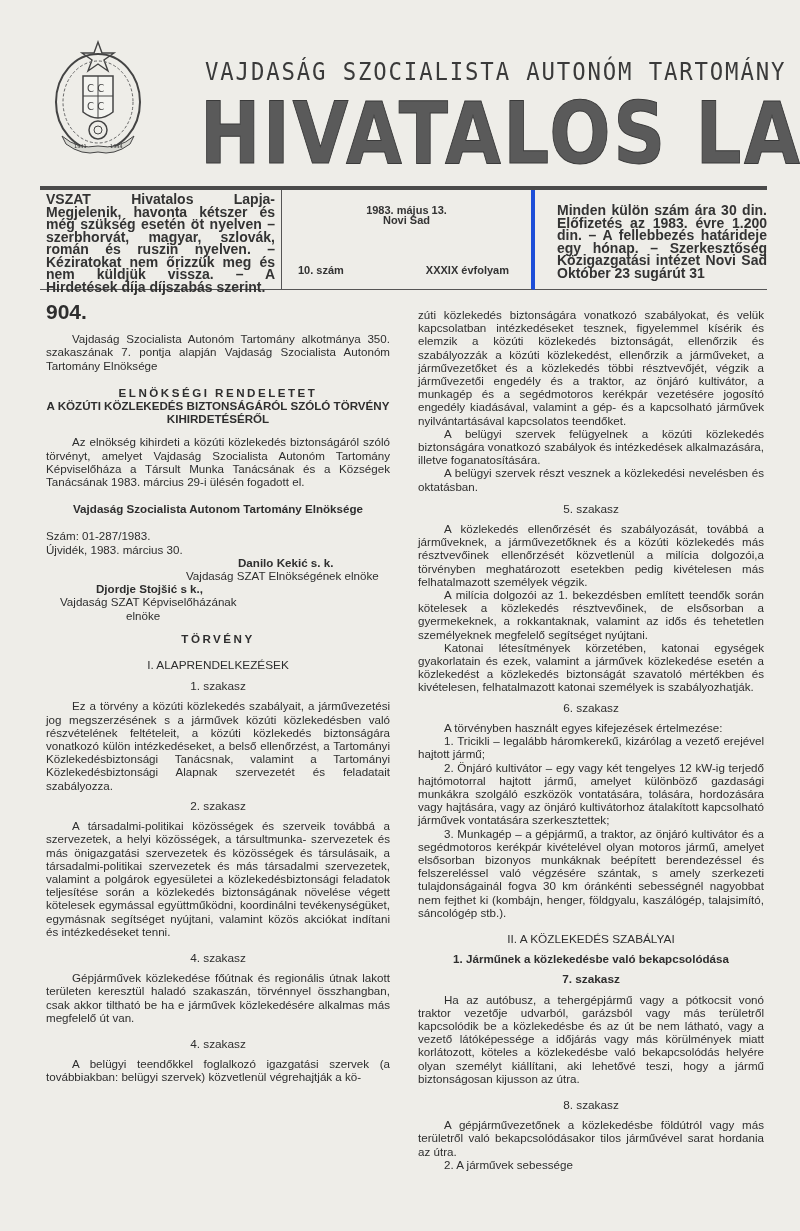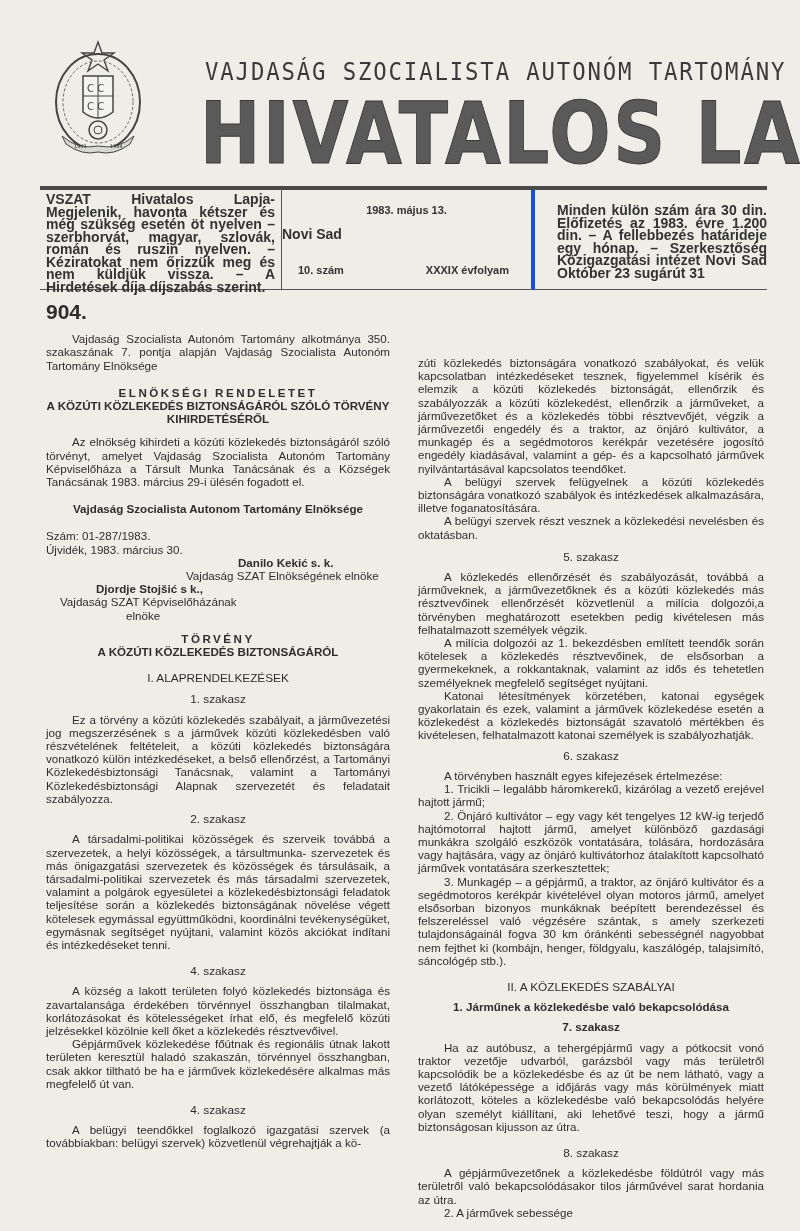"Novi Sad" .mid-city { font-size: 14px -> 11px; text-align: none -> center; top: 36px -> 24px }
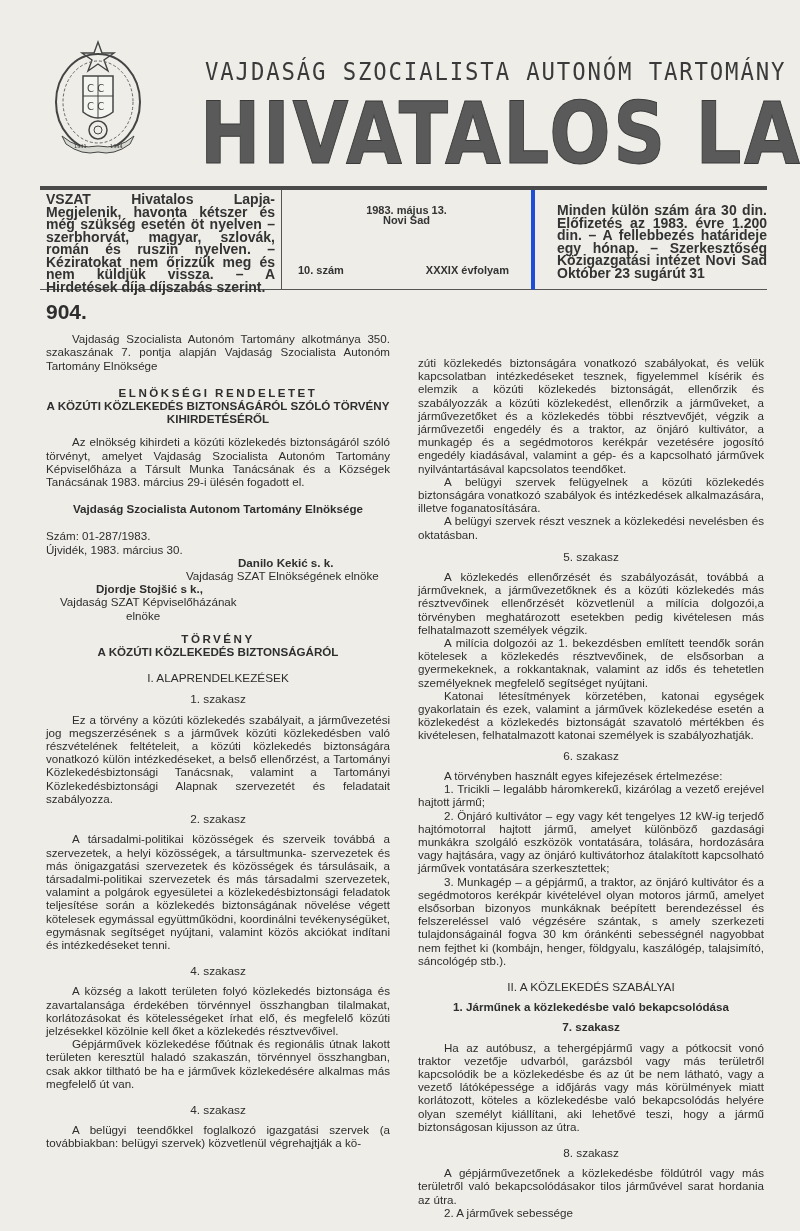"zúti közlekedés biztonságára vonatkozó" .col-right { margin-top: 48px -> none }
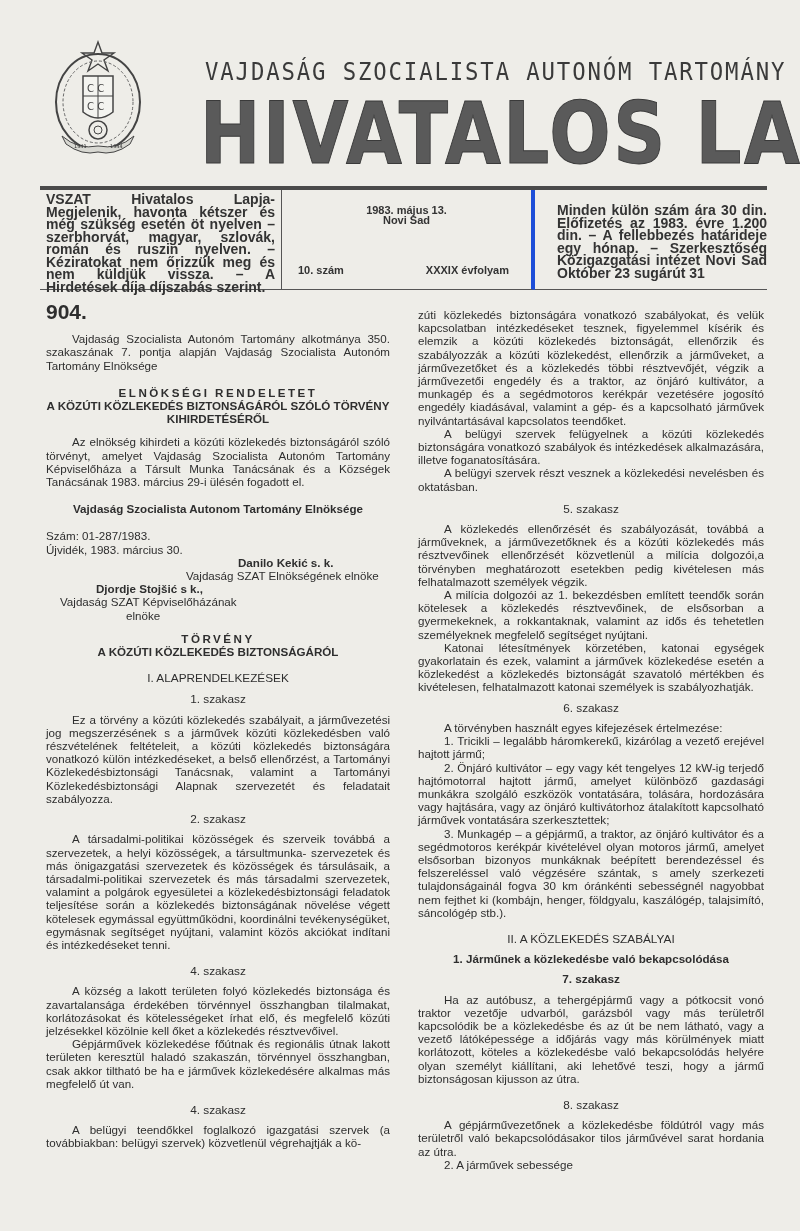"A KÖZÚTI KÖZLEKEDÉS BIZTONSÁGÁRÓL" p.center { html: <p>A KÖZÚTI KÖZLEKEDÉS BIZTONSÁGÁRÓL</p> -> none }
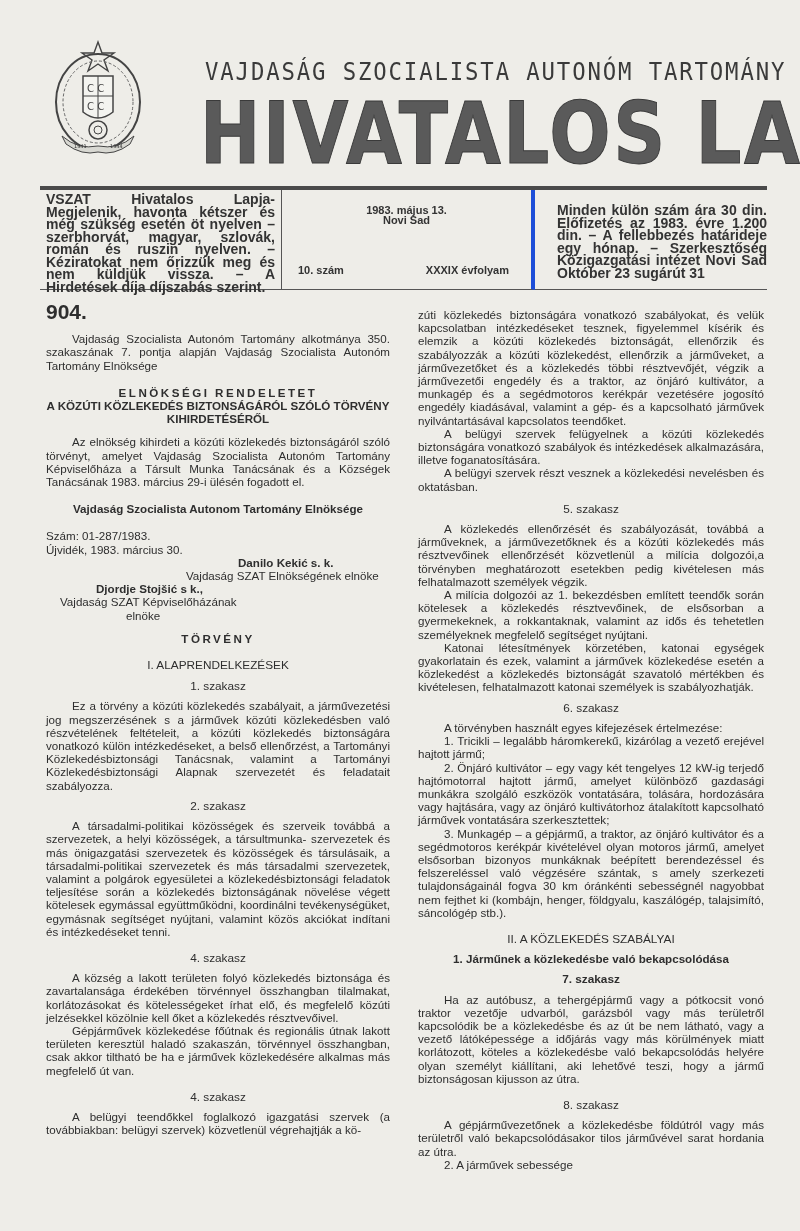"A község a lakott területen" p.ind { html: <p>A község a lakott területen folyó közlekedés biztonsága és zavartalansága érdekében törvénnyel összhangban tilalmakat, korlátozásokat és kötelességeket írhat elő, és megfelelő közúti jelzésekkel közölnie kell őket a közlekedés résztvevőivel.</p> -> none }
